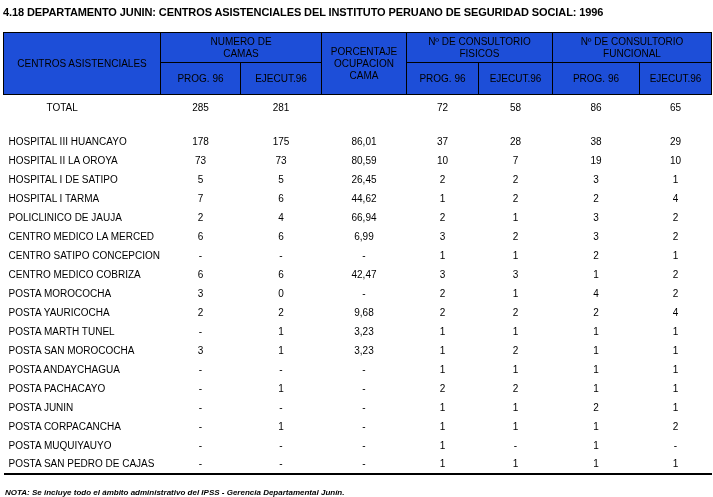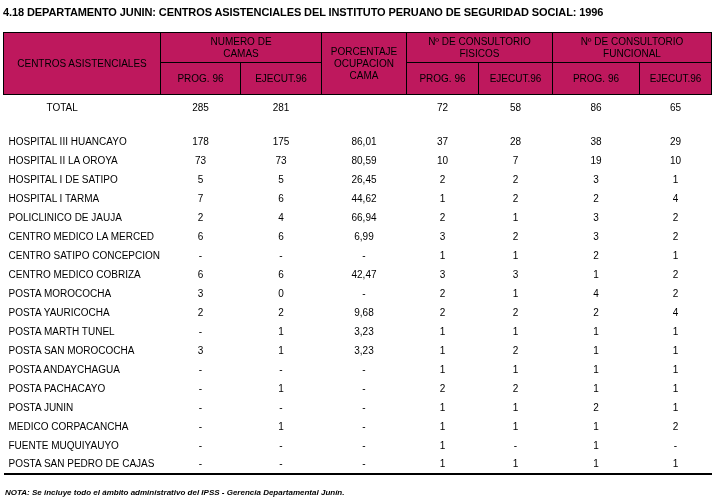"NUMERO DE" table.asist th { background: #be185d -> #1d4ed8 }
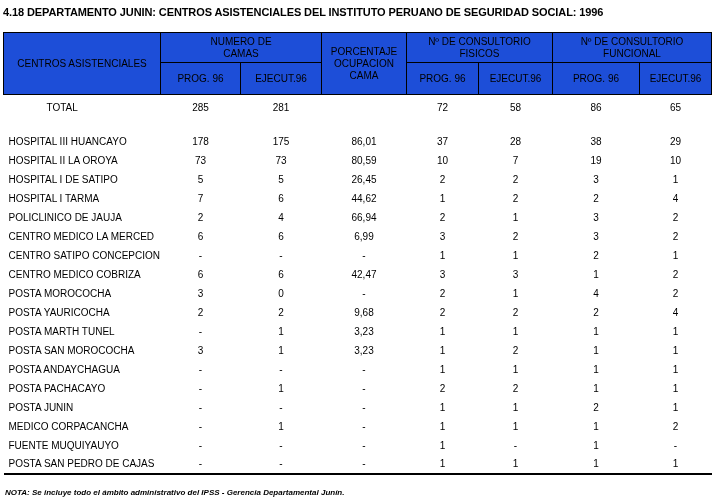"MEDICO CORPACANCHA" td.name { text: MEDICO -> POSTA }
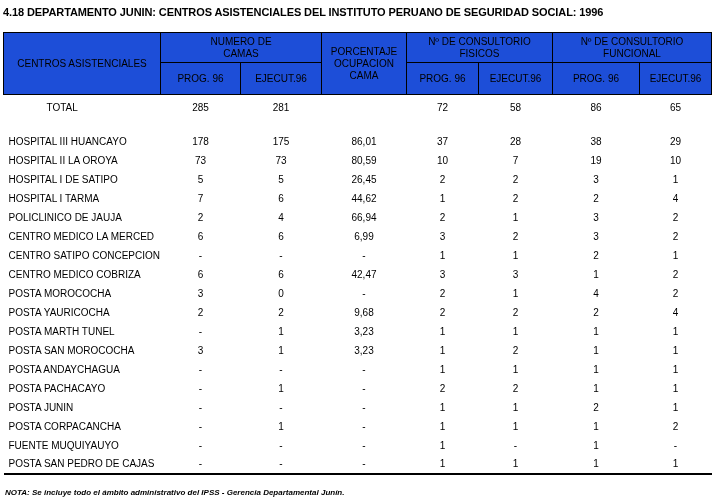"FUENTE MUQUIYAUYO" td.name { text: FUENTE -> POSTA }
